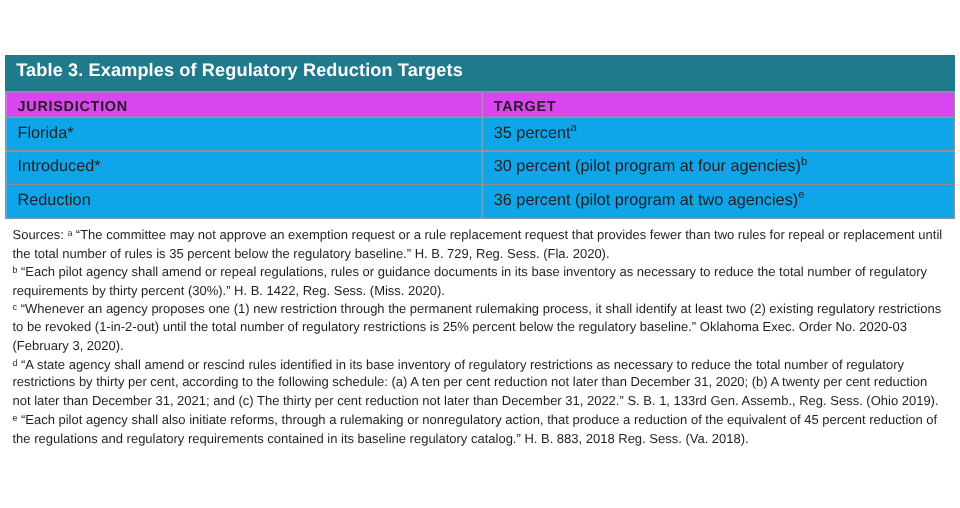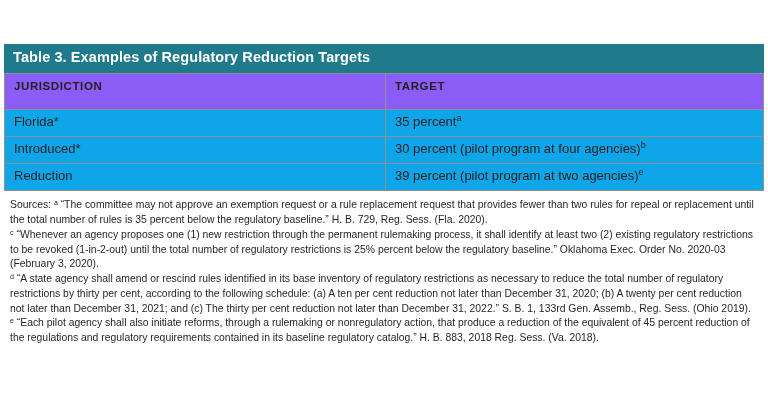"JURISDICTION" table.reg-table th { background: #8b5cf6 -> #d946ef; padding-bottom: 16px -> 0 }
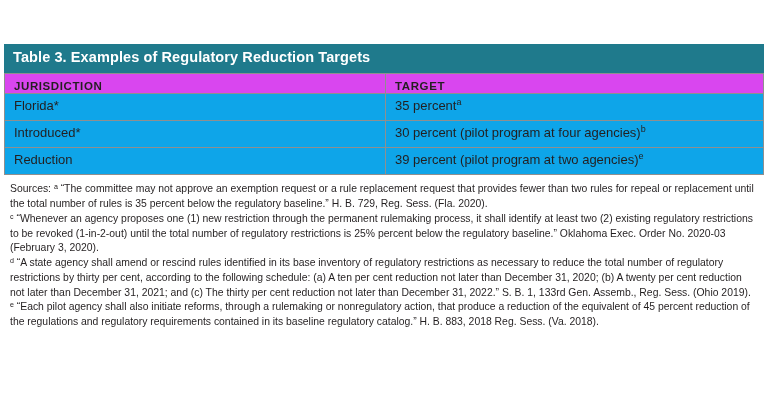"39 percent (pilot program at" span { text: 39 -> 36 }
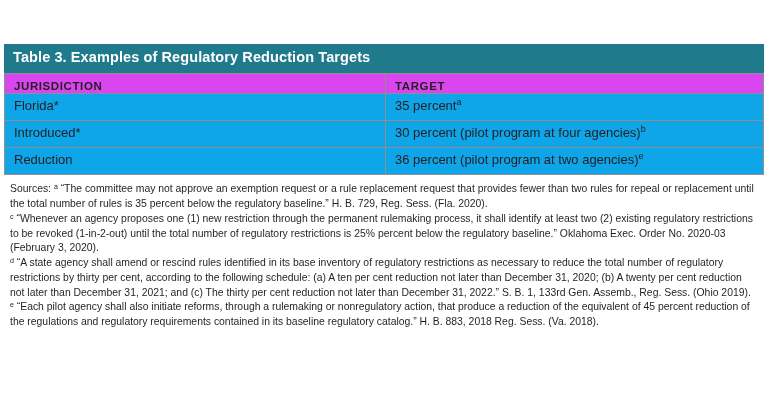"ᵇ “Each pilot agency shall" p.note-line { html: none -> <p>ᵇ “Each pilot agency shall amend or repeal regulations, rules or guidance documents in its base inventory as necessary to reduce the total number of regulatory requirements by thirty percent (30%).” H. B. 1422, Reg. Sess. (Miss. 2020).</p> }
